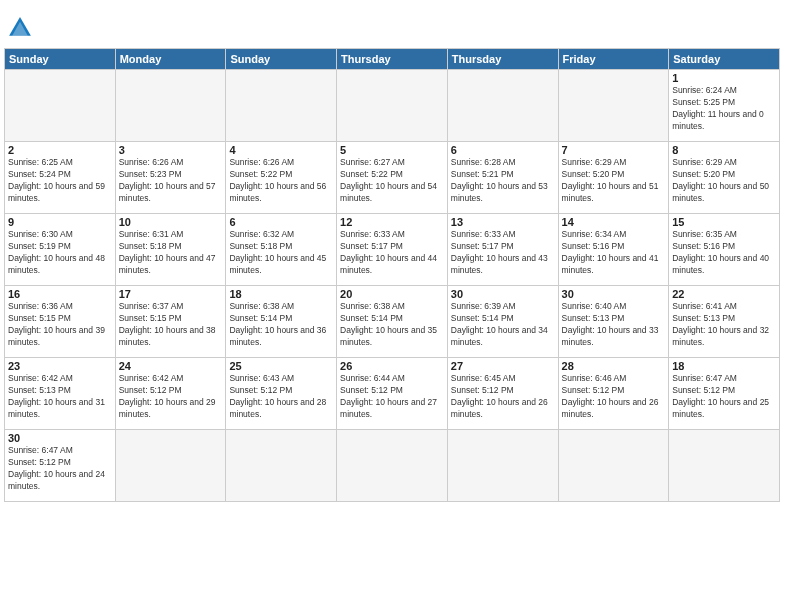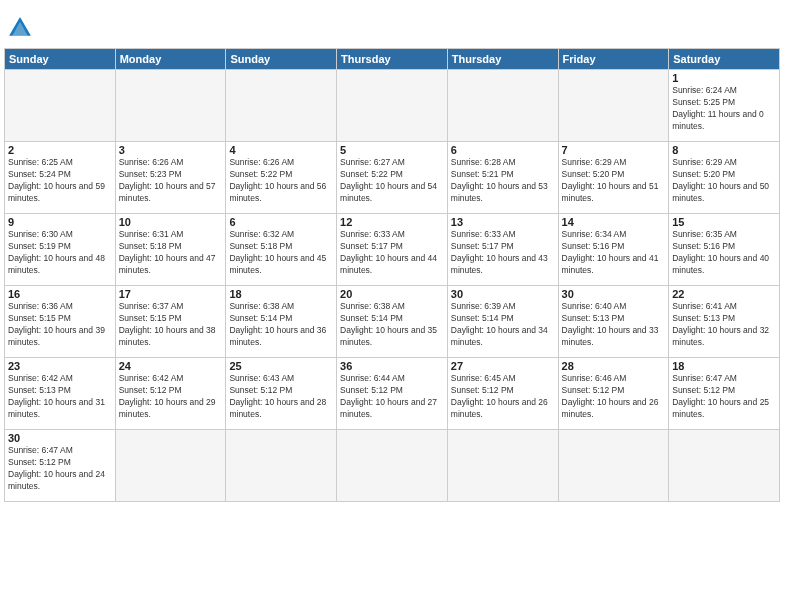"36" div.day-number { text: 36 -> 26 }
